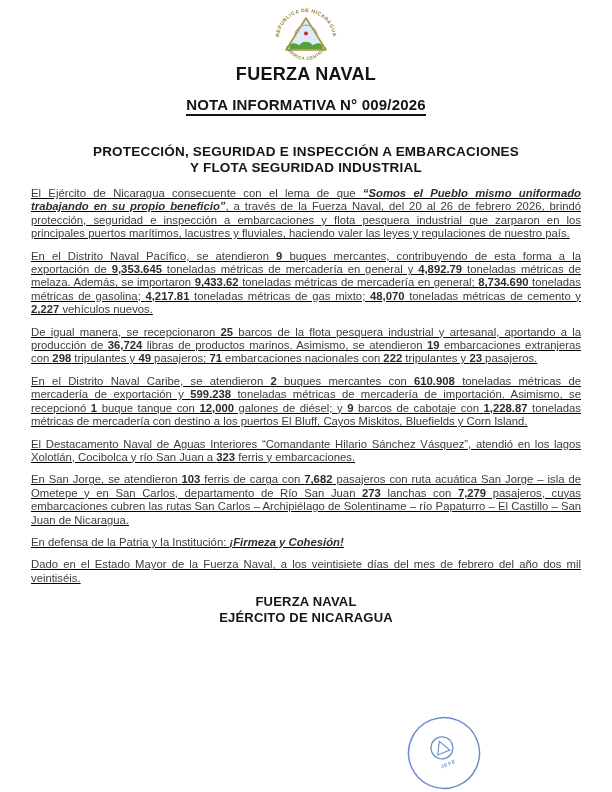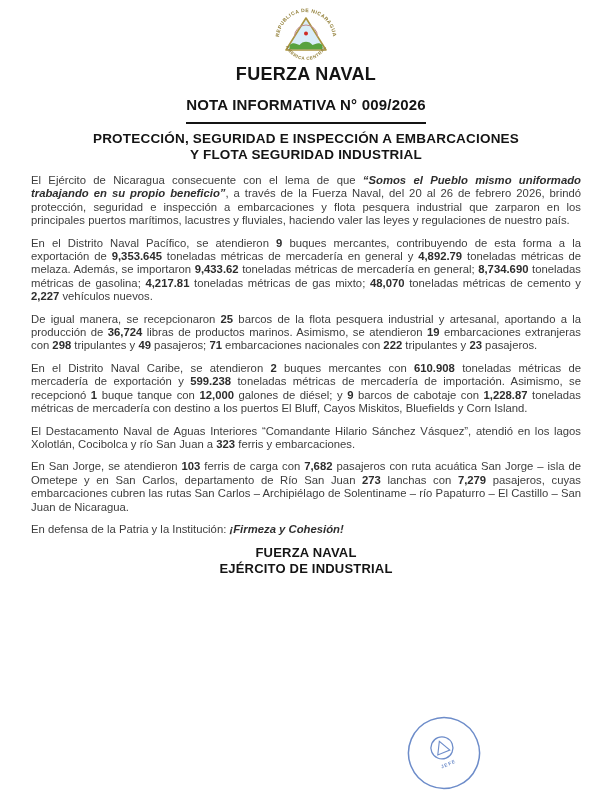"NOTA INFORMATIVA N° 009/2026" .note-number span { padding-bottom: 9px -> 1px }
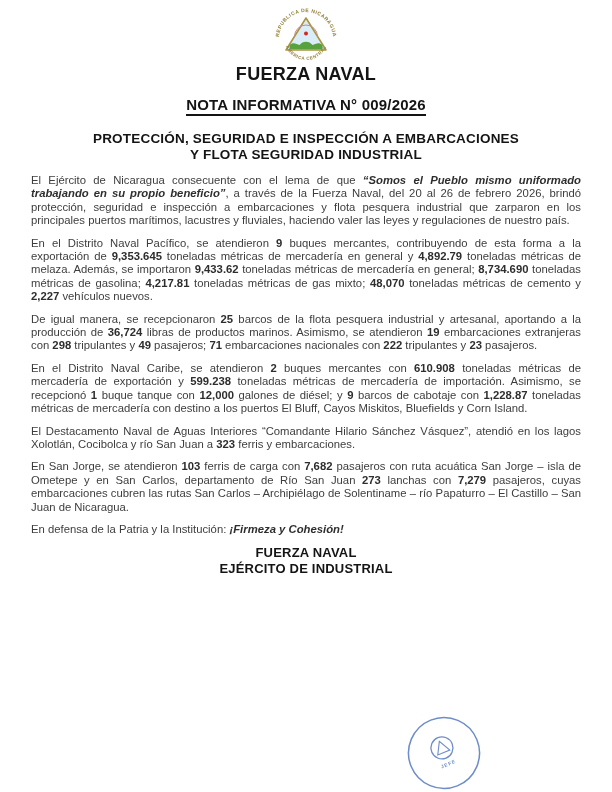"PROTECCIÓN, SEGURIDAD E INSPECCIÓN A" .doc-title { margin-top: 17px -> 30px }
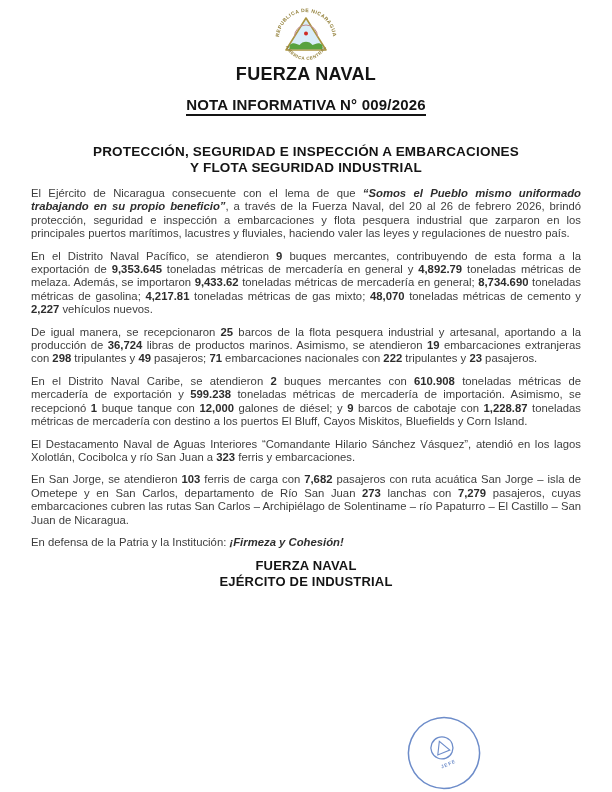"El Ejército de Nicaragua consecuente" .body-text { text-decoration: none -> underline }
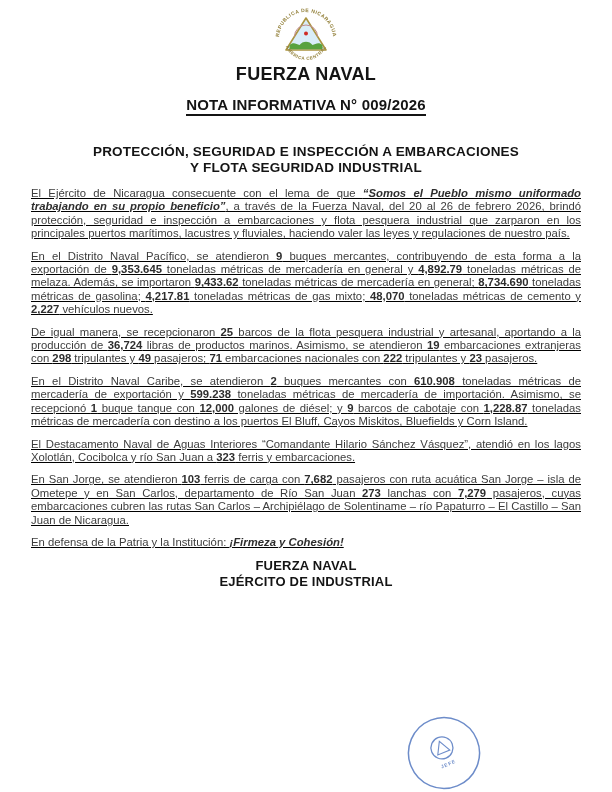"Dado en el Estado Mayor" p { html: none -> <p><span>Dado en el Estado Mayor de la Fuerza Naval, a los veintisiete días del mes de febrero del año dos mil veintiséis.</span></p> }
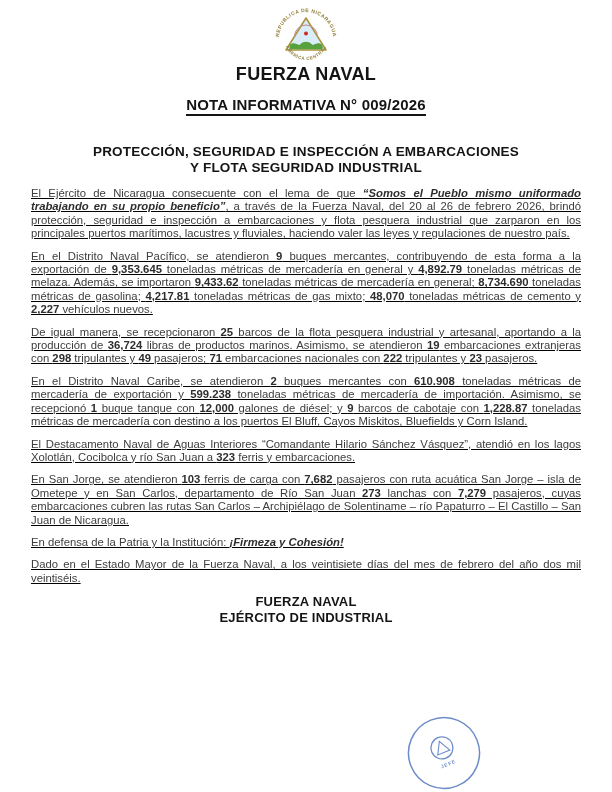"EJÉRCITO DE INDUSTRIAL" div { text: INDUSTRIAL -> NICARAGUA }
